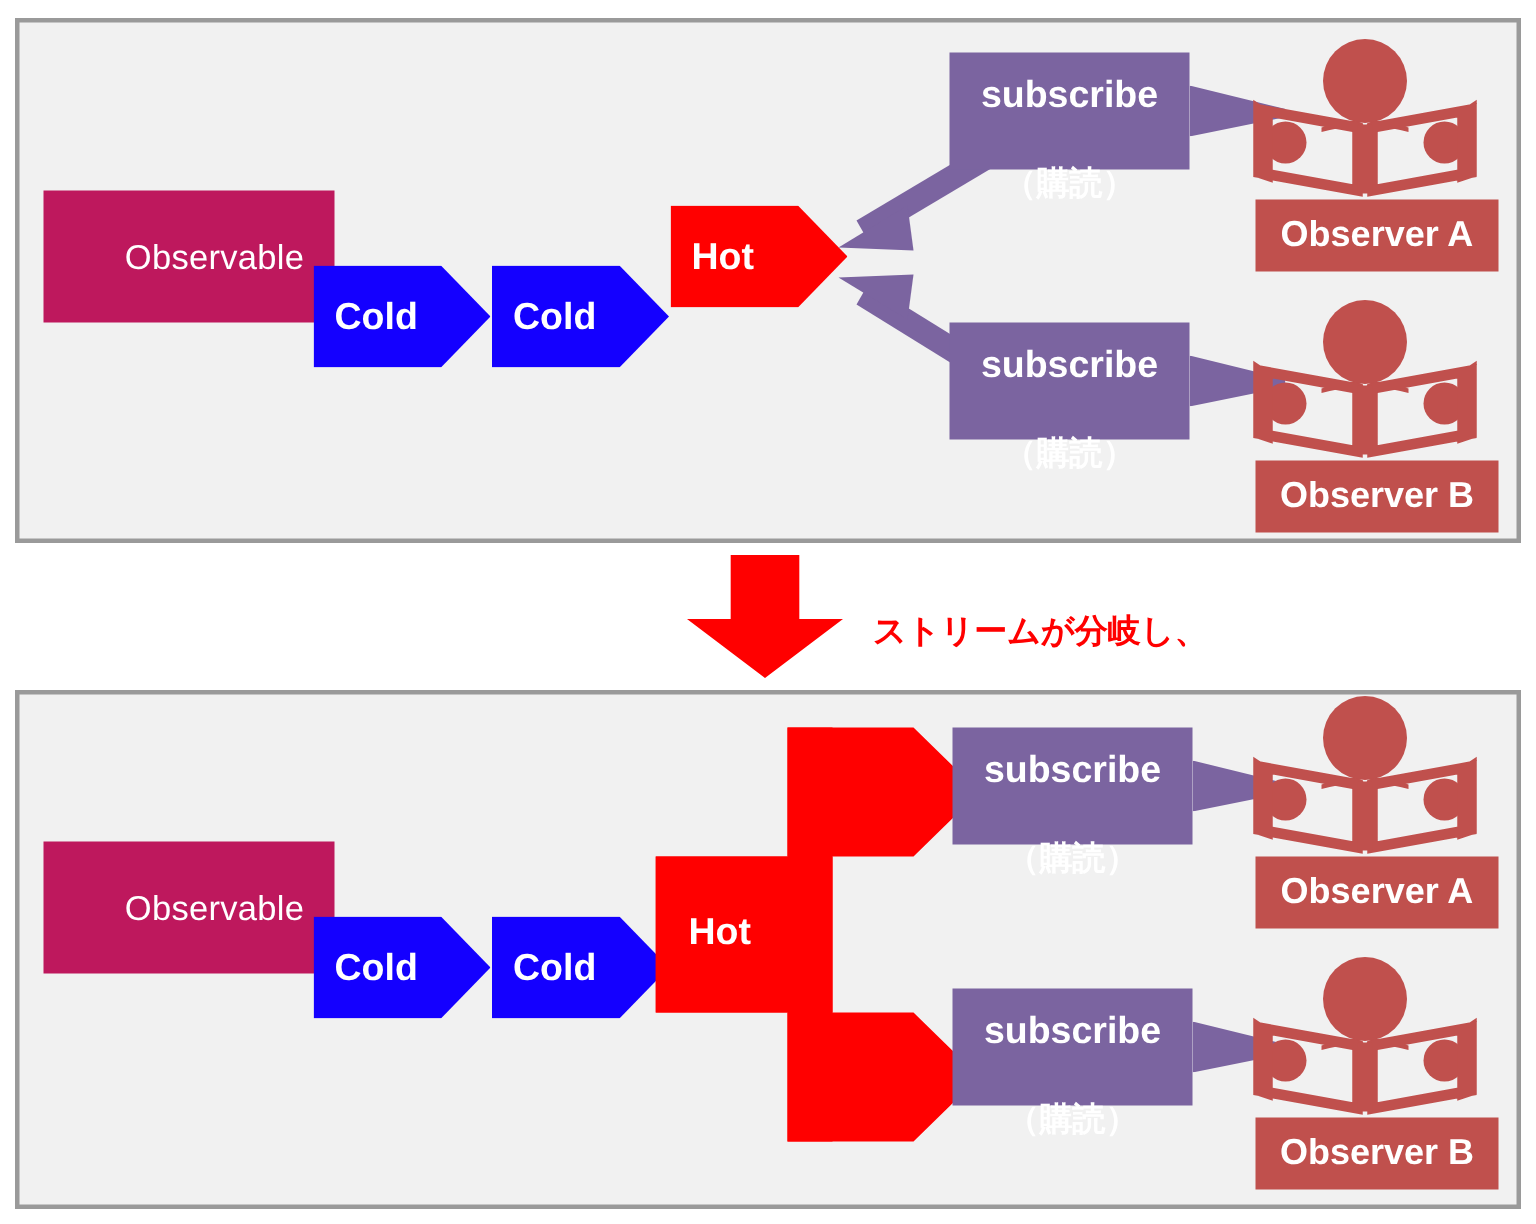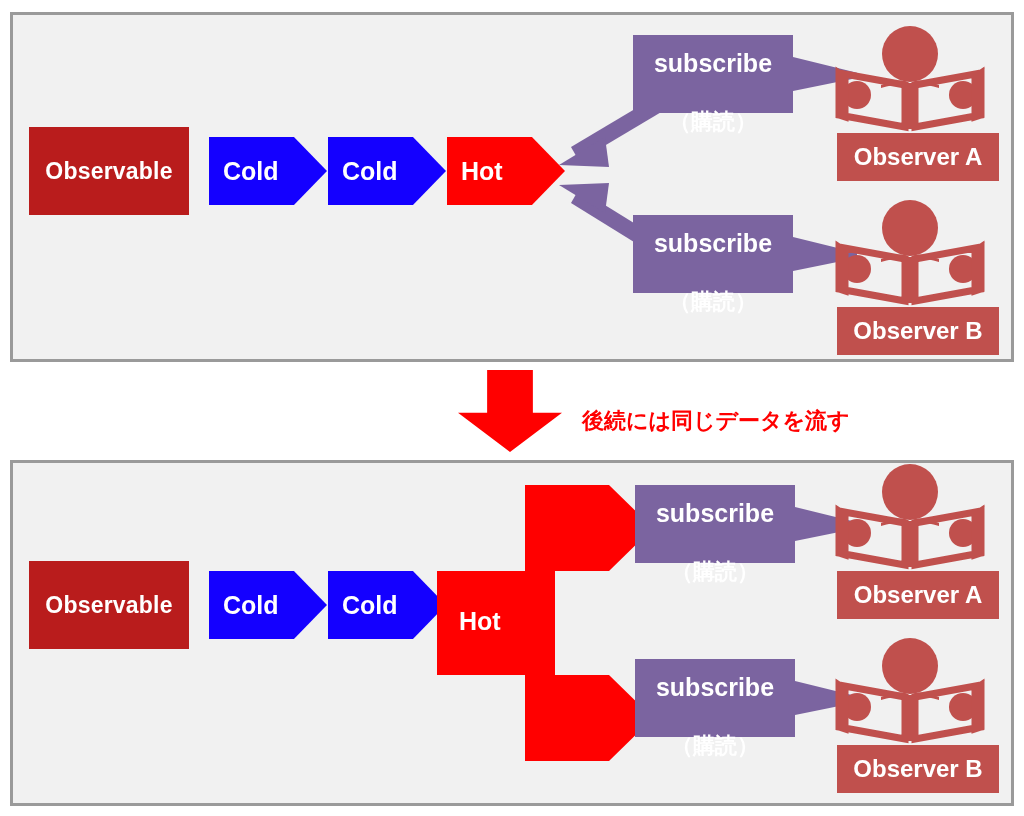"Observable" .observable-box { background: #b91c1c -> #be185d; font-weight: bold -> normal; padding-left: none -> 34px }
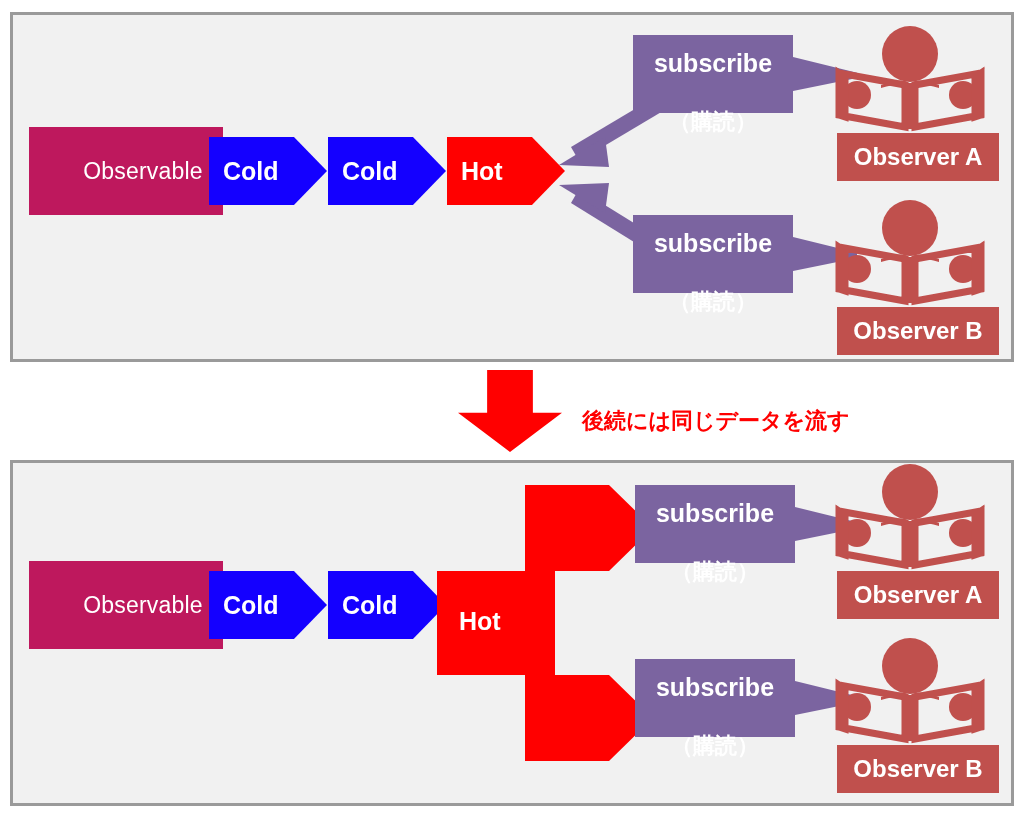"Cold" .chev-cold { margin-top: none -> 40px }
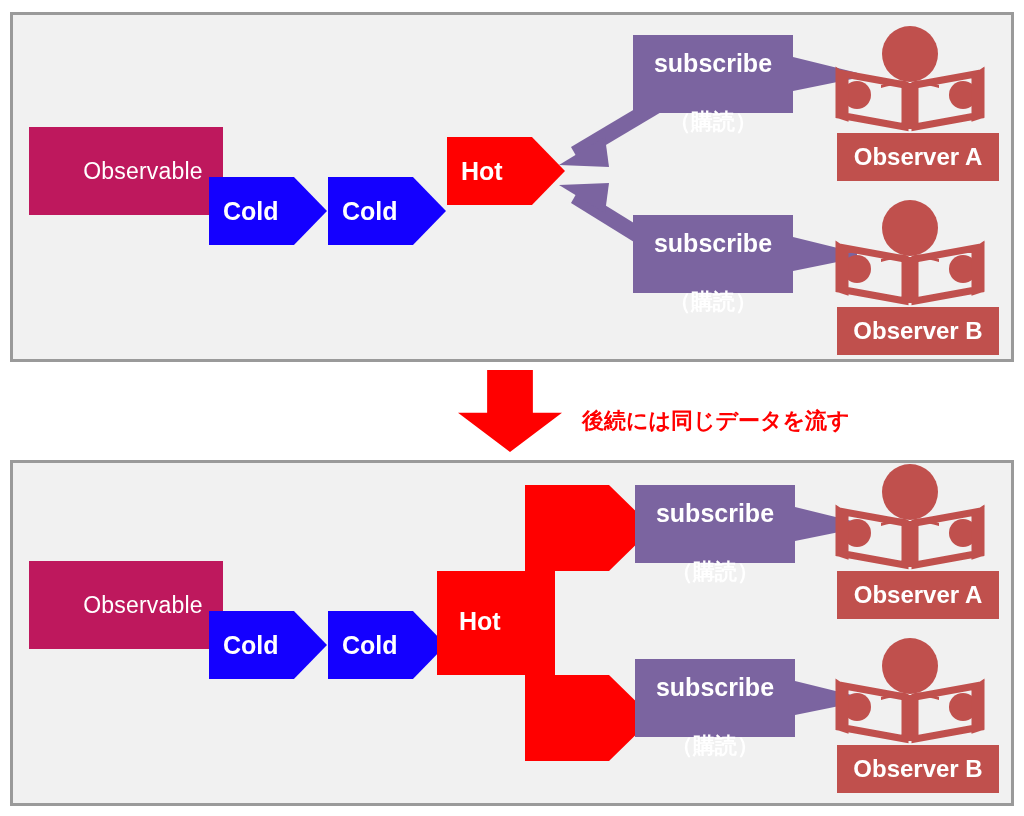"ストリームが分岐し、" div { html: none -> <div>ストリームが分岐し、</div> }
